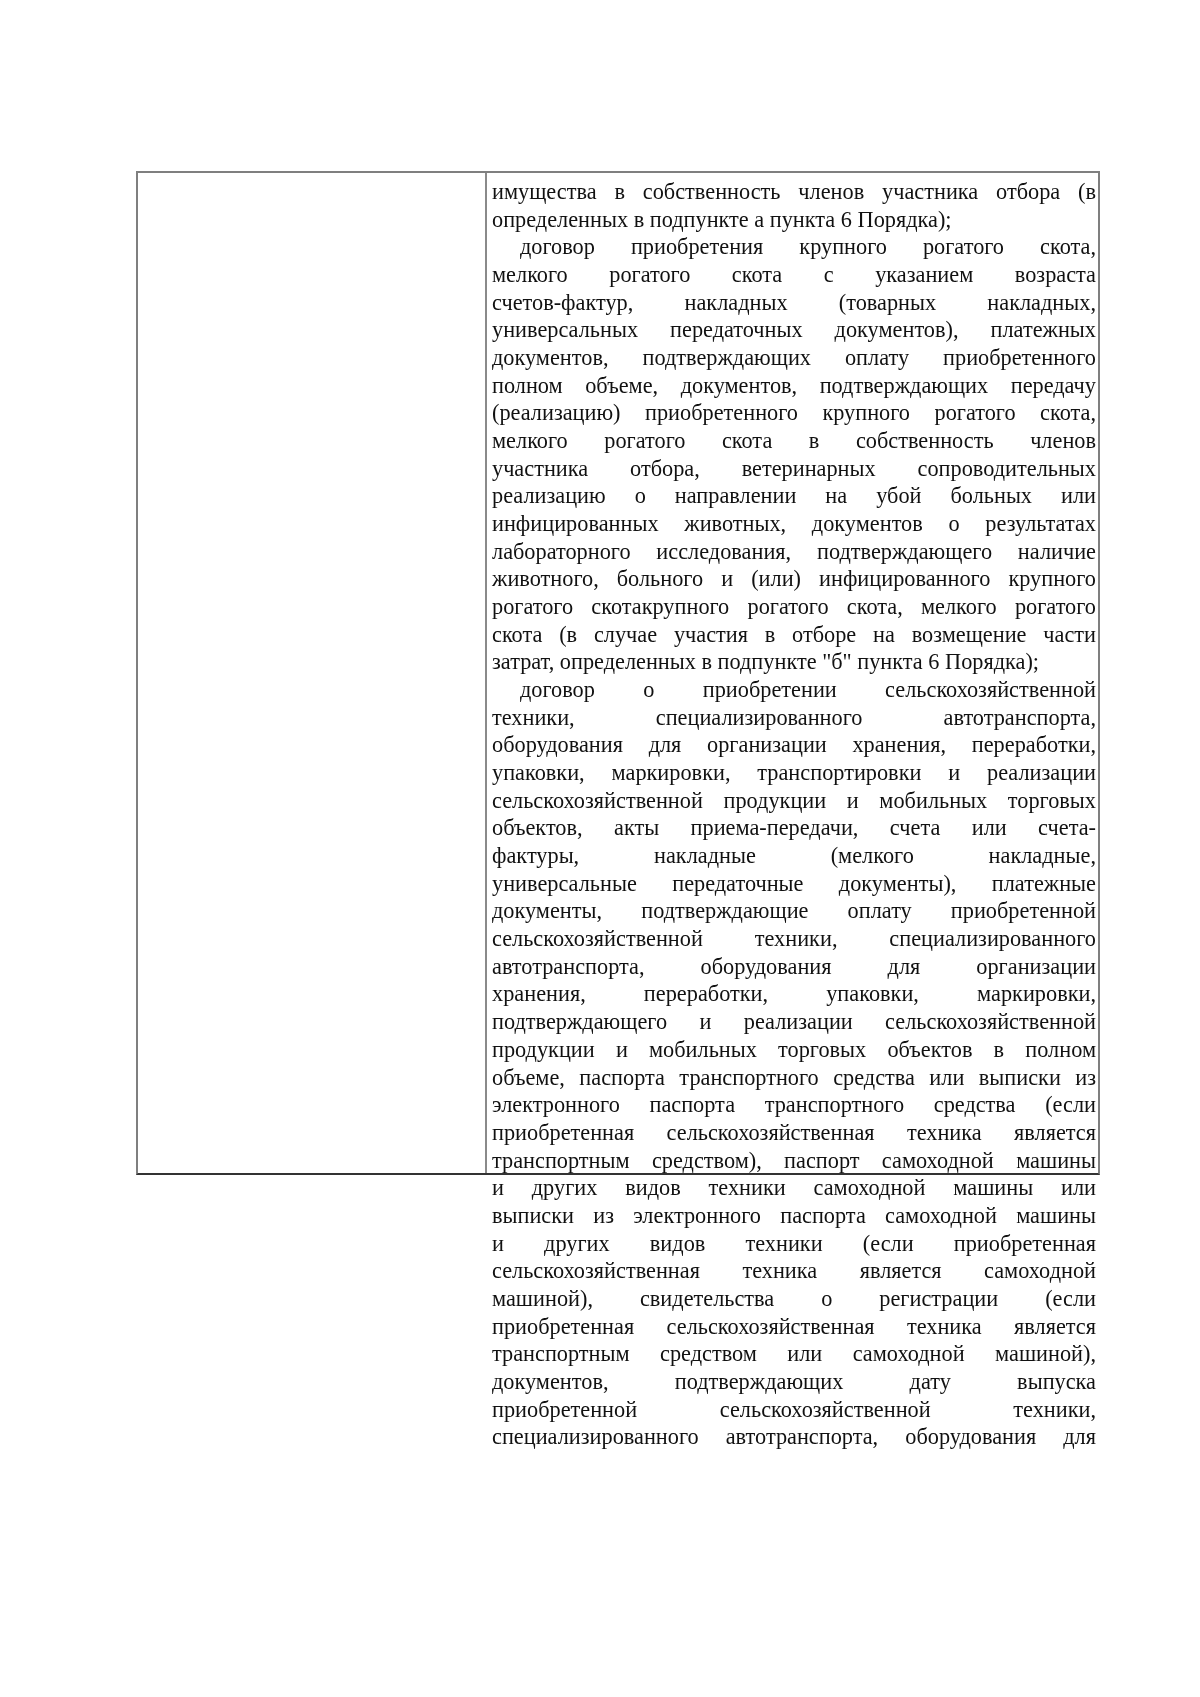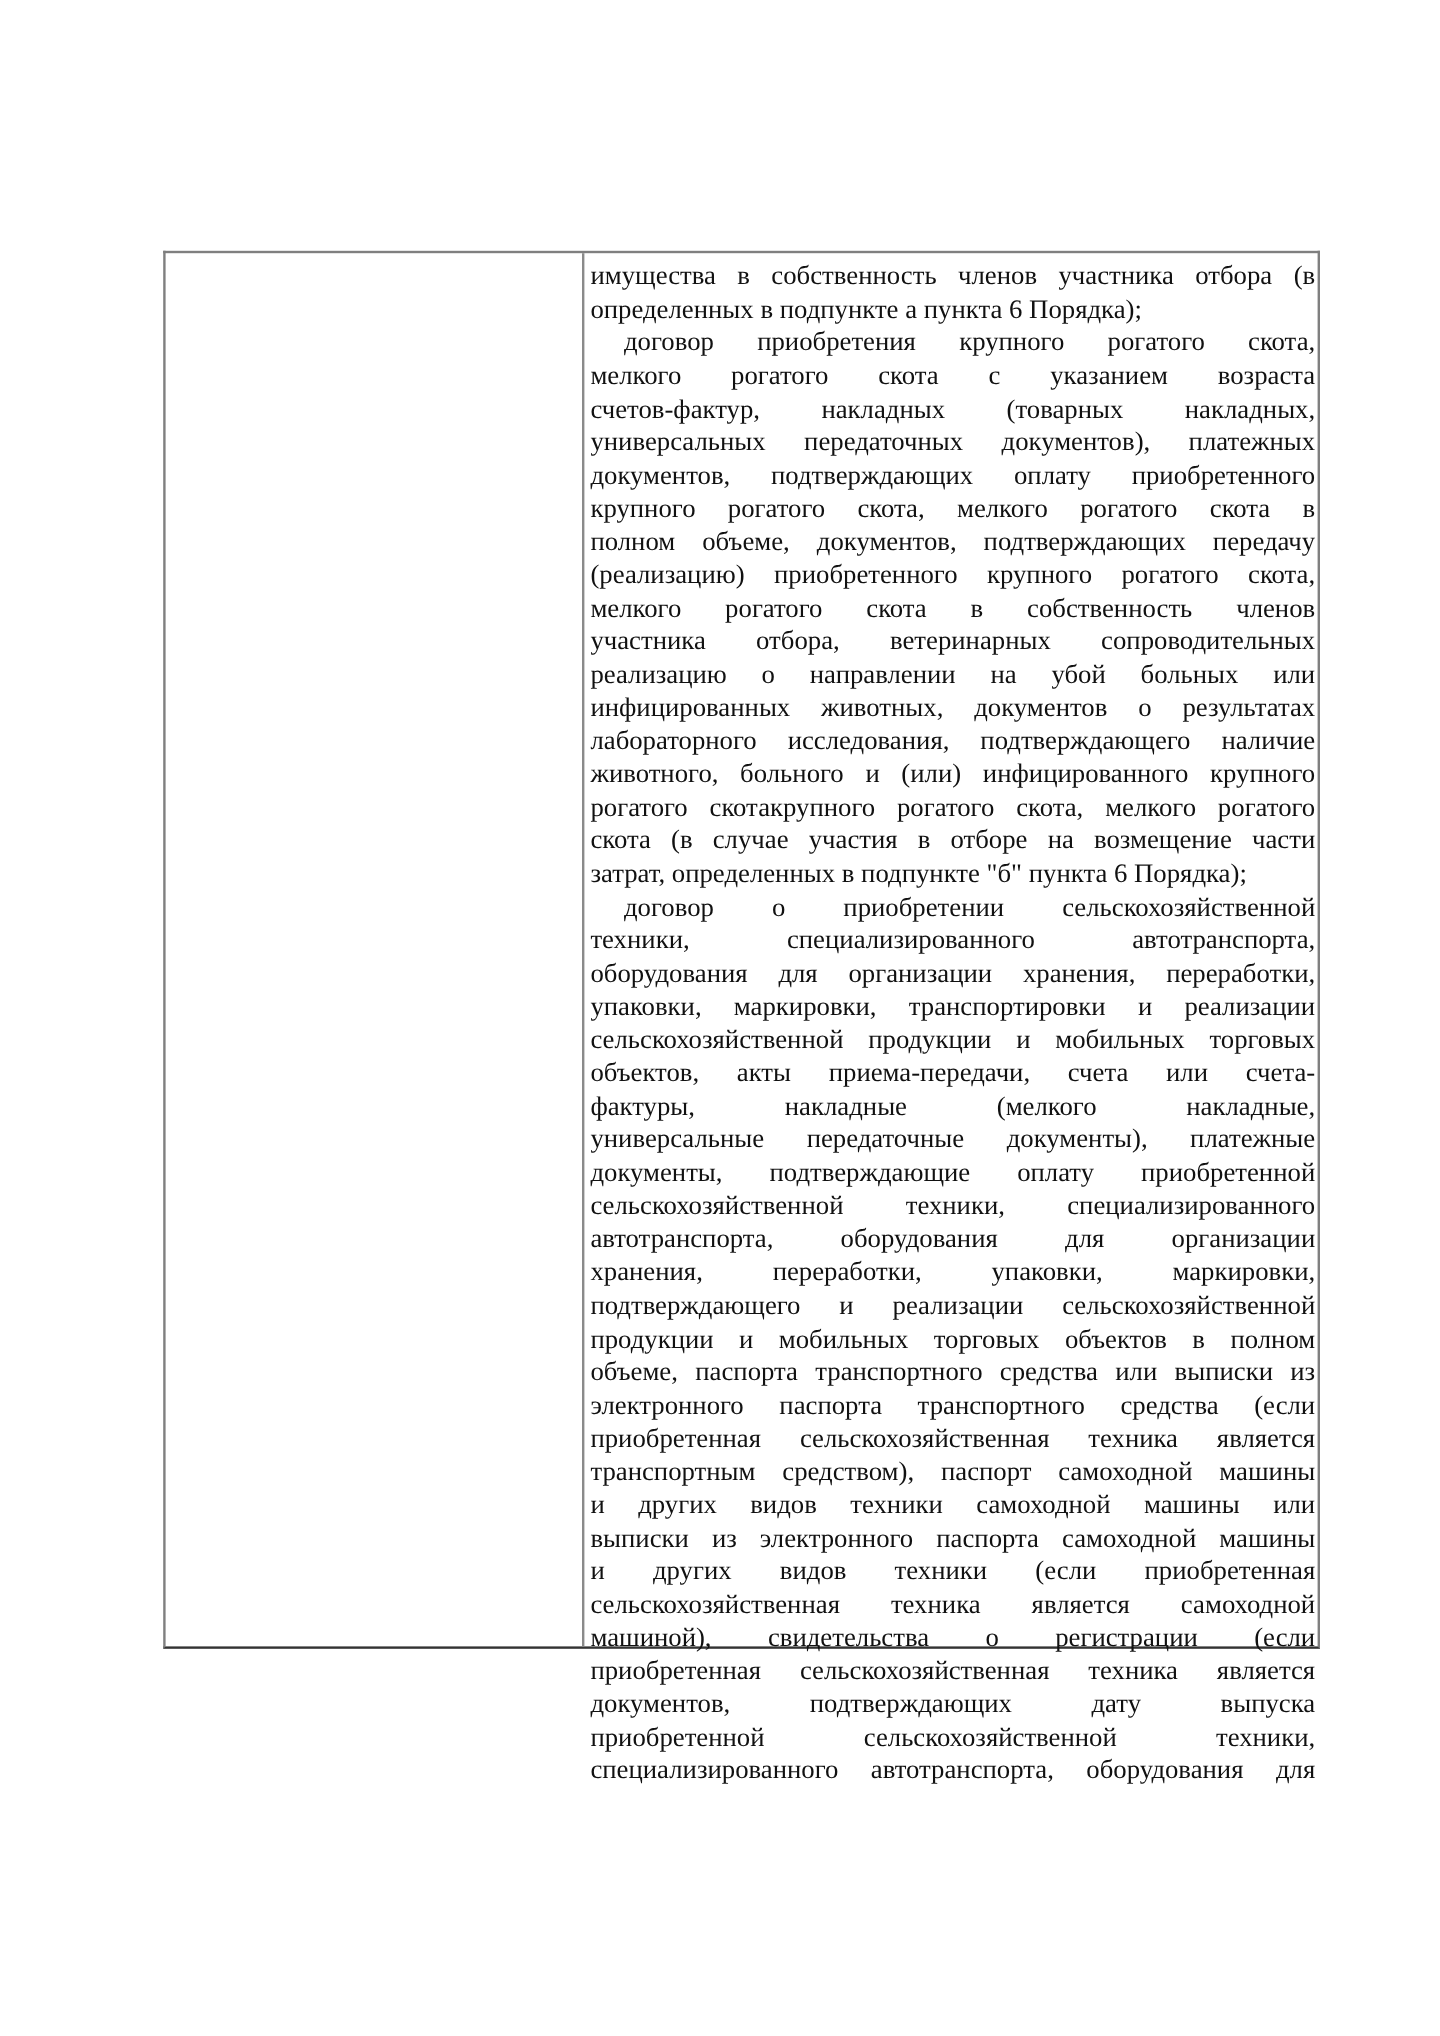"имущества в собственность членов" .table { height: 1165px -> 1004px; margin-top: 38px -> none }
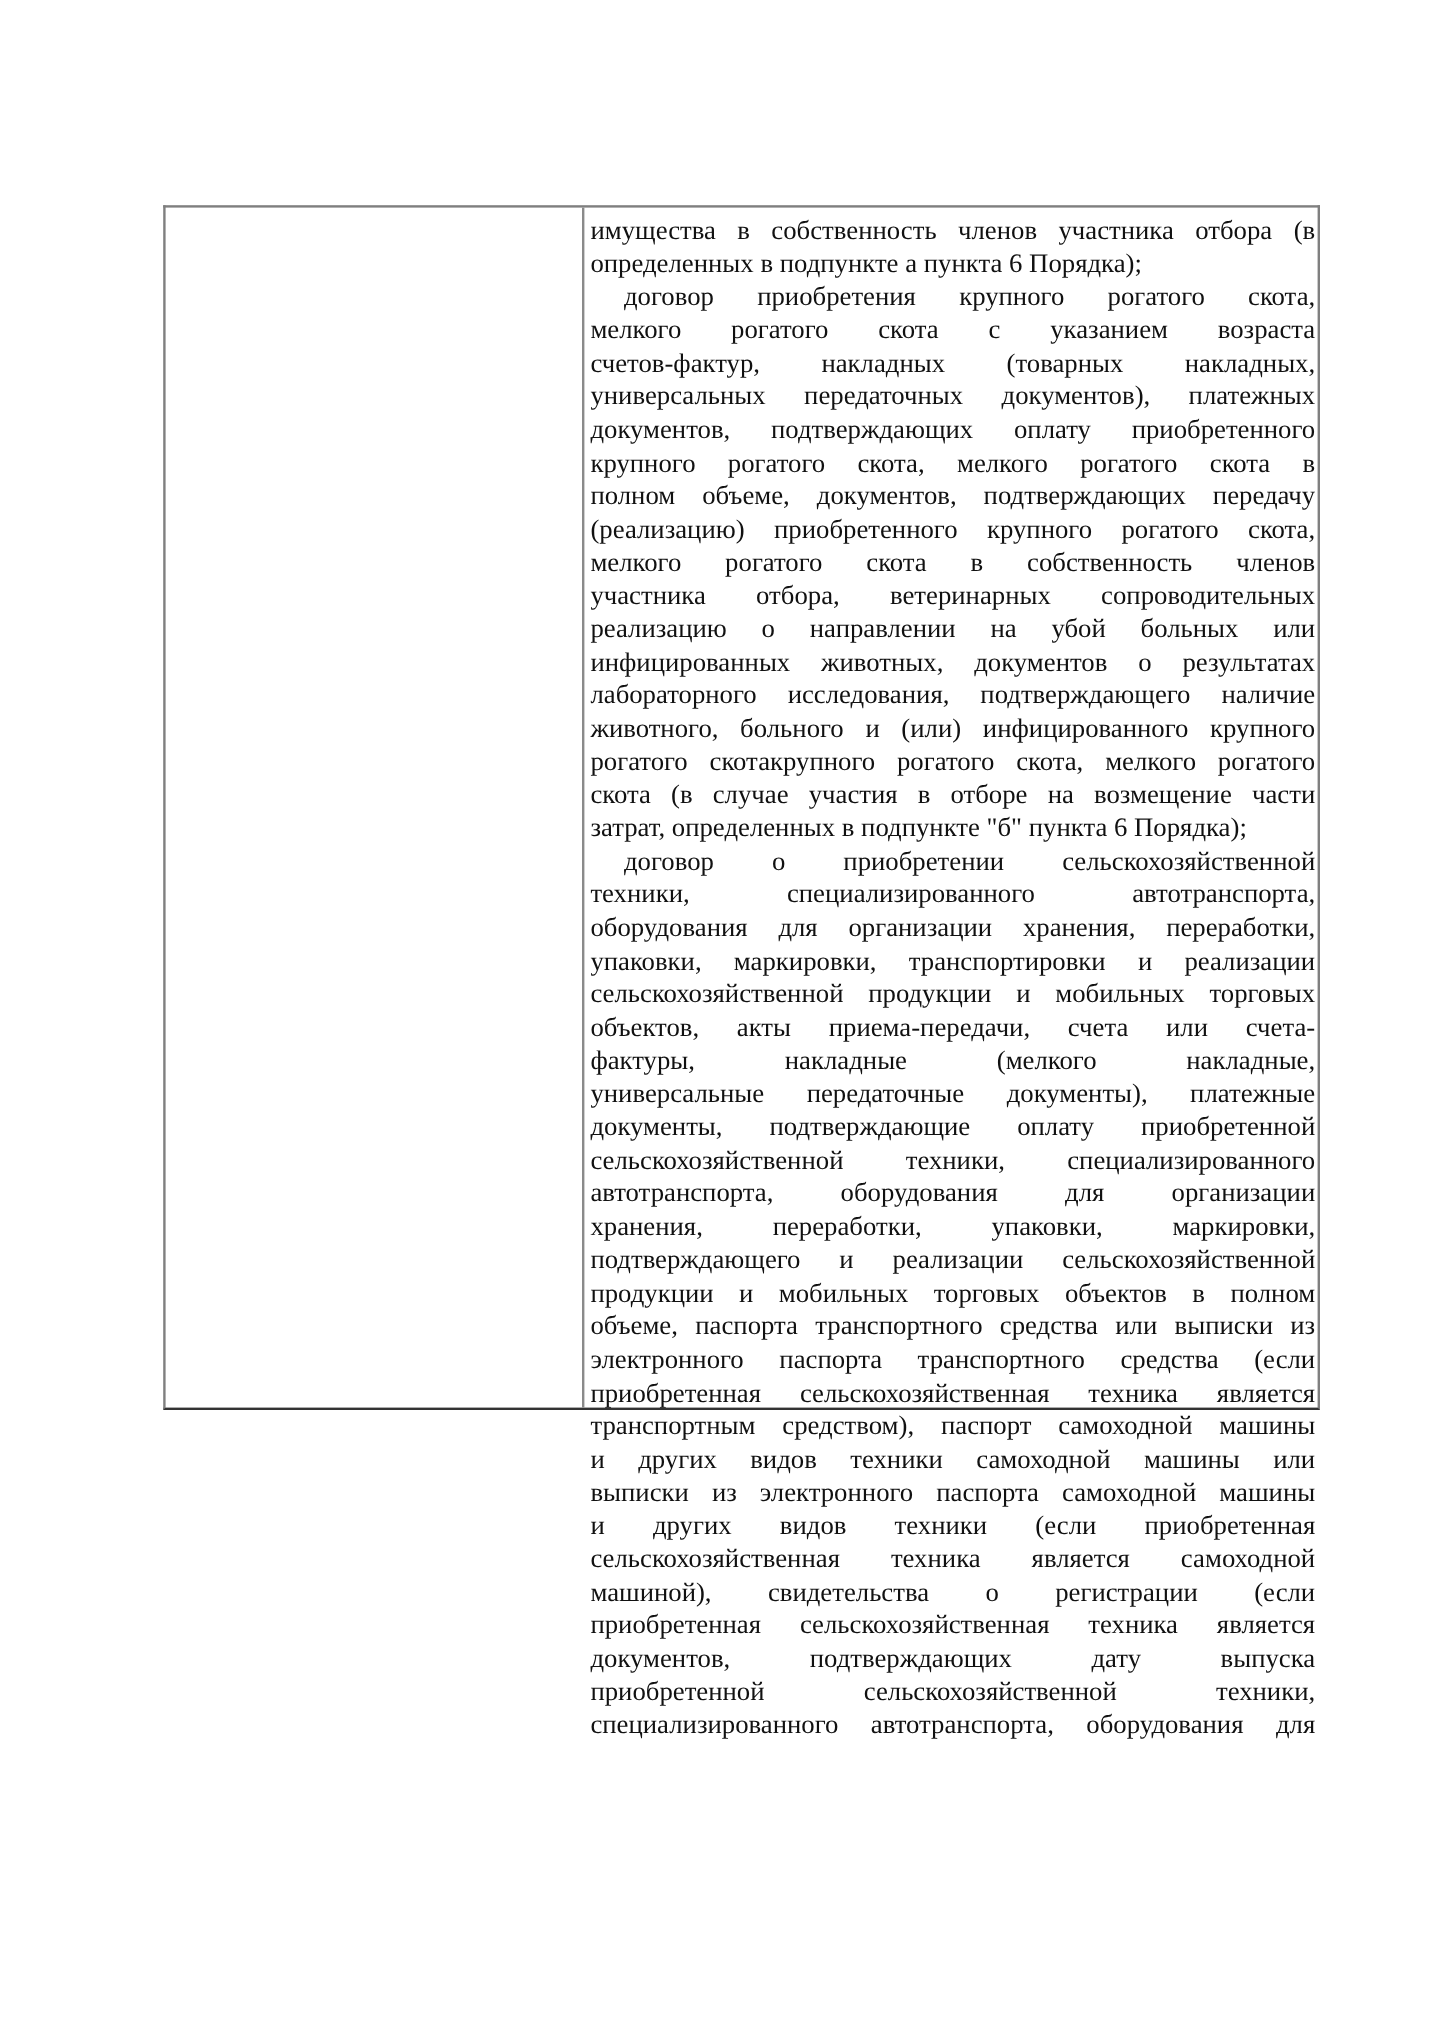"крупного рогатого скота, мелкого" div.line { html: <div>крупного рогатого скота, мелкого рогатого скота в</div> -> none }
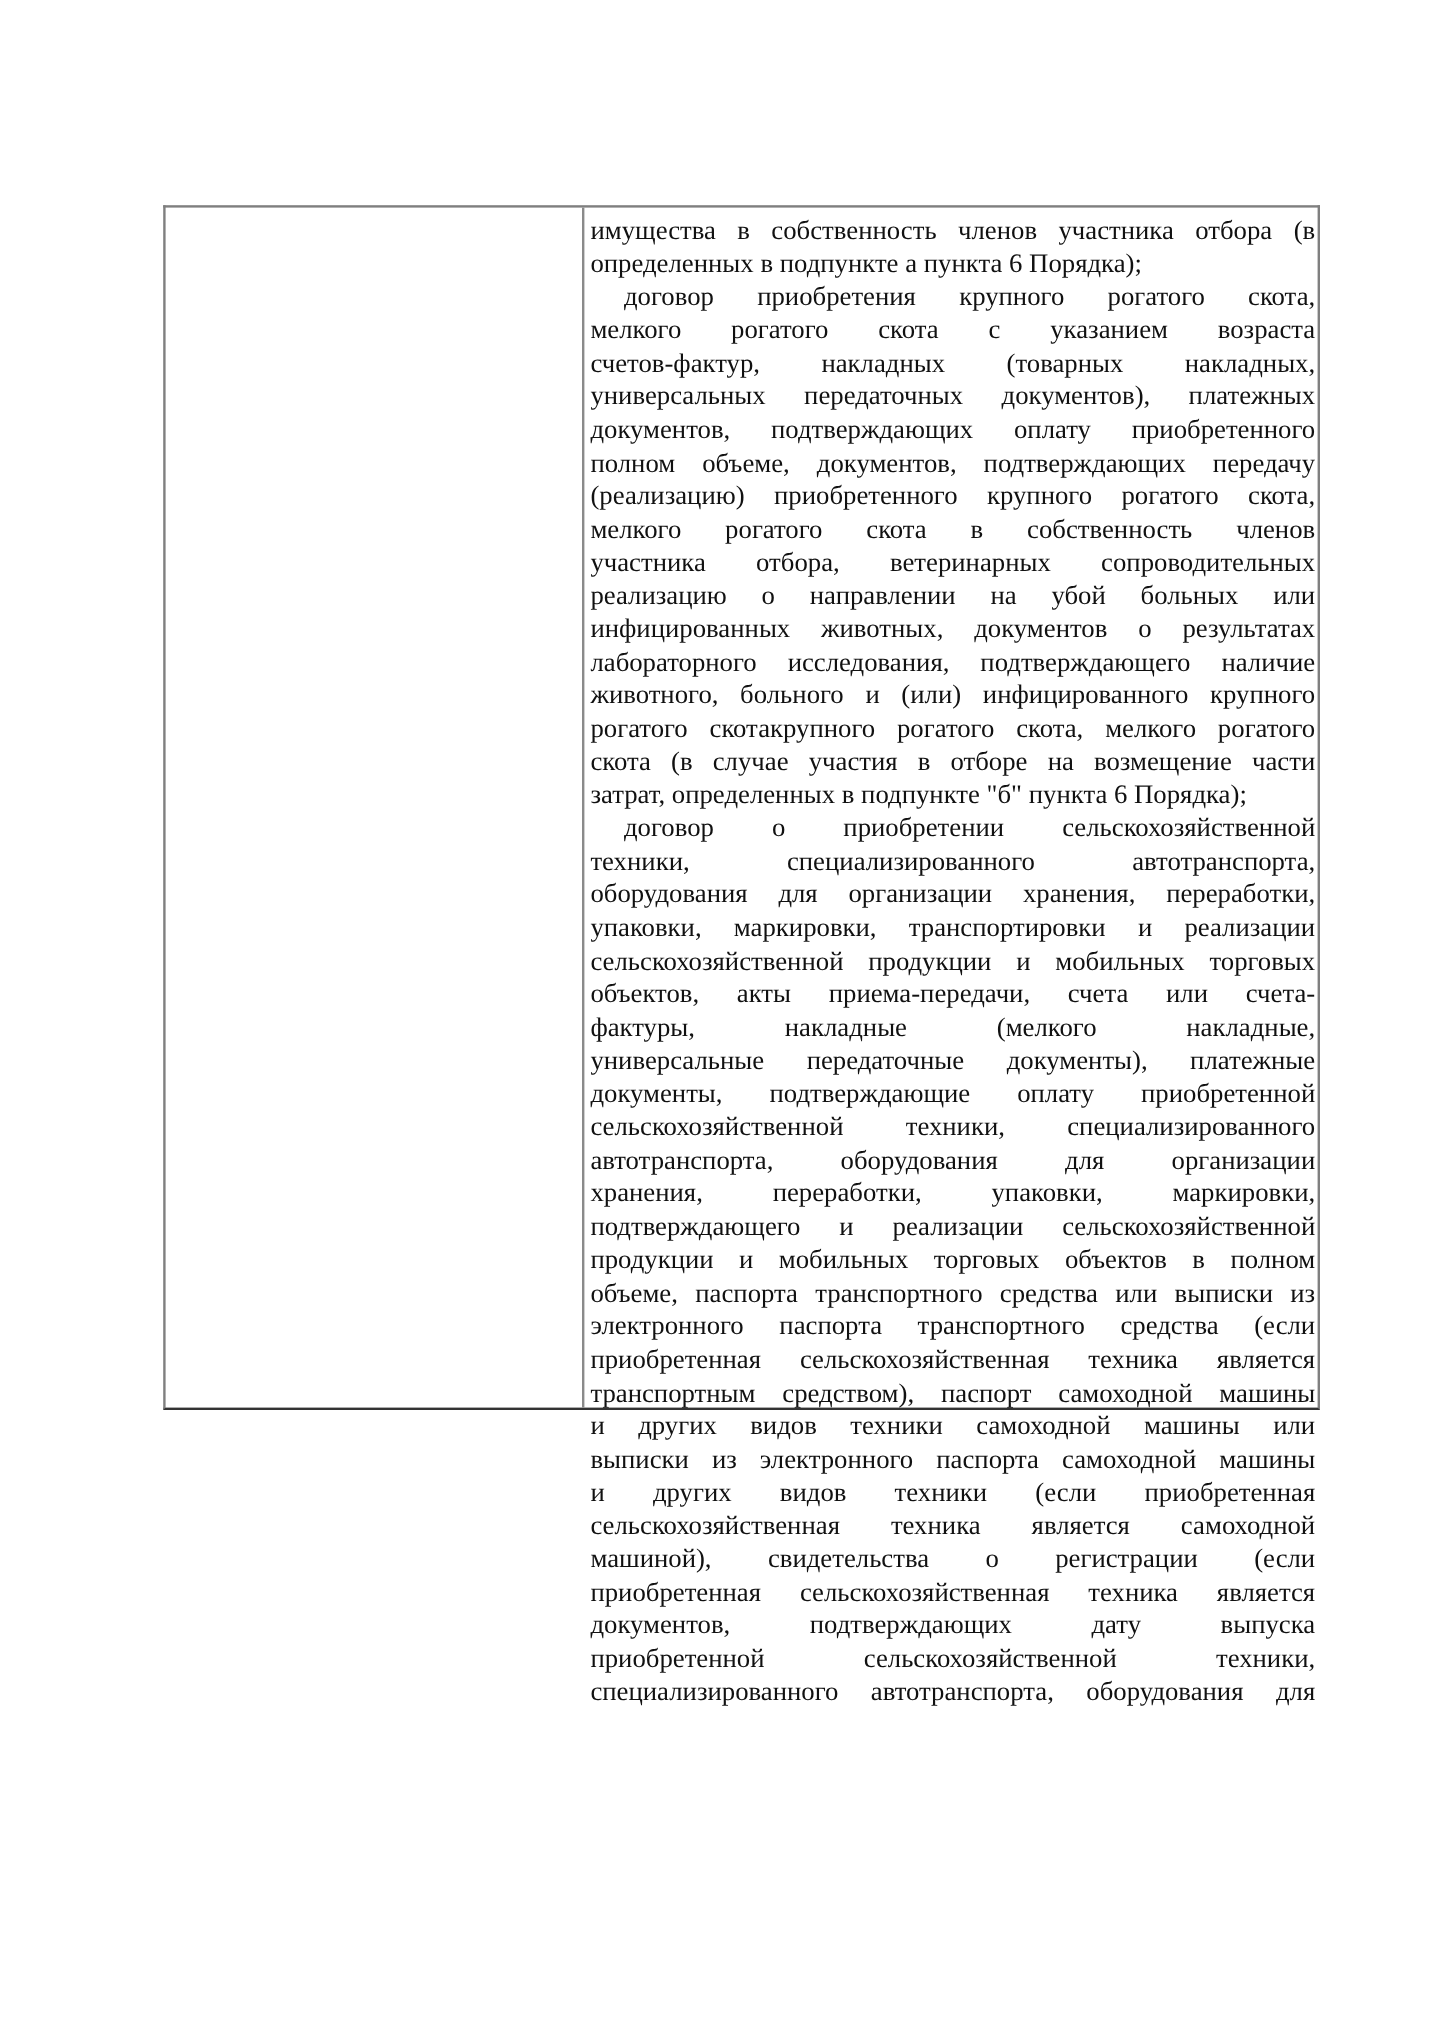"транспортным средством или самоходной" div.line { html: none -> <div>транспортным средством или самоходной машиной),</div> }
